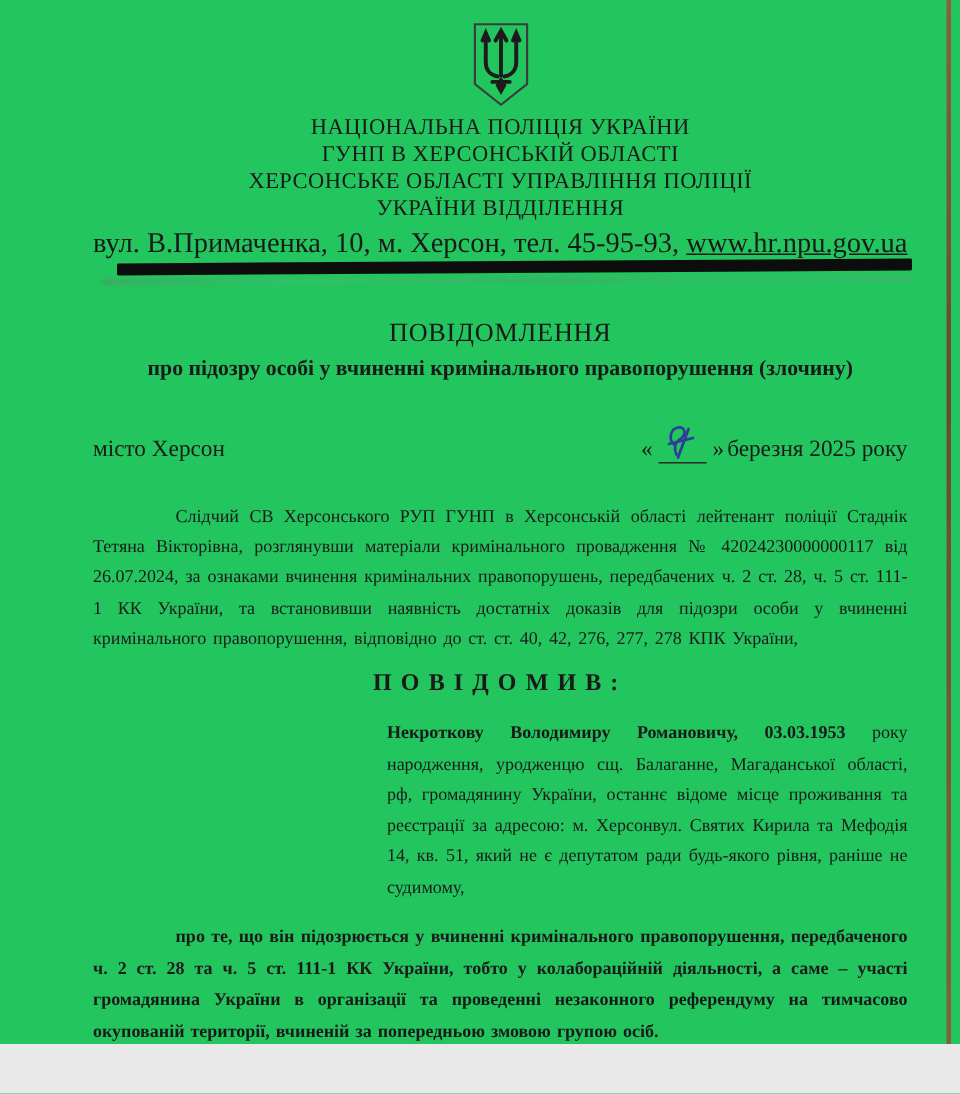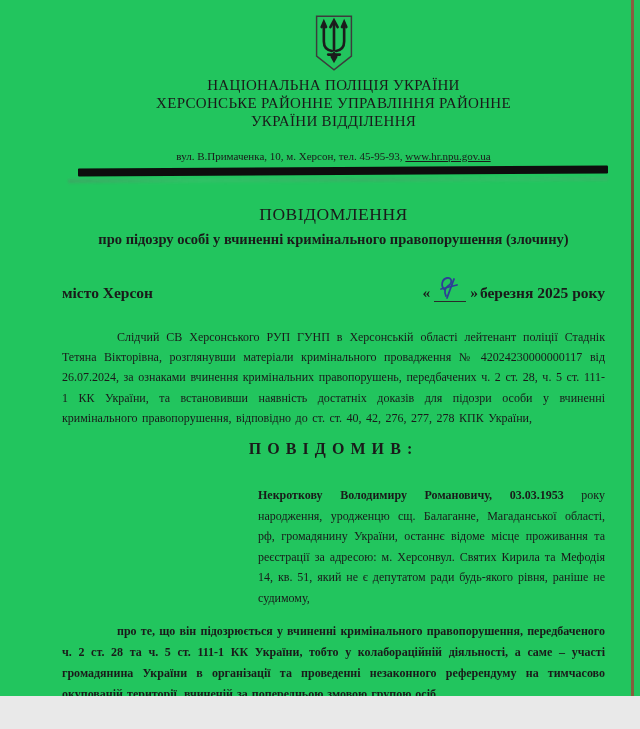"ГУНП В ХЕРСОНСЬКІЙ ОБЛАСТІ" div.org-line { html: none -> <div>ГУНП В ХЕРСОНСЬКІЙ ОБЛАСТІ</div> }
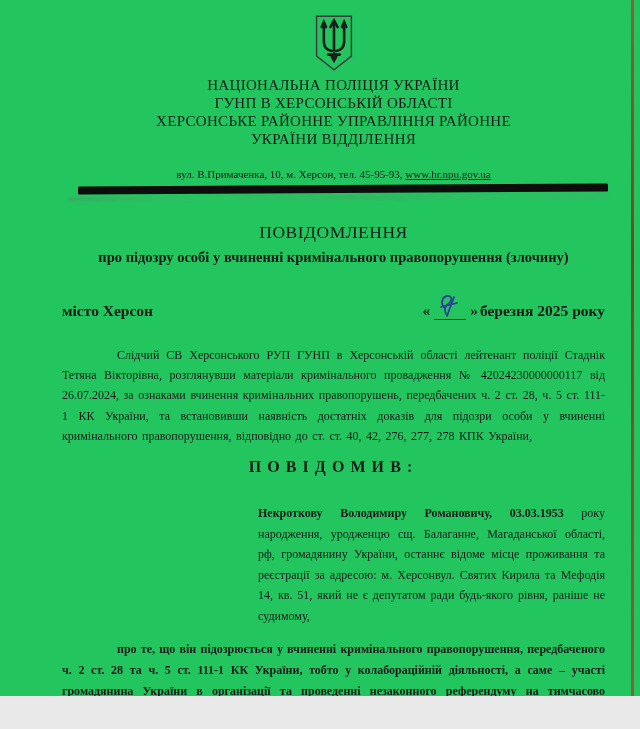"ХЕРСОНСЬКЕ РАЙОННЕ УПРАВЛІННЯ РАЙОННЕ" div.org-line { text: РАЙОННЕ УПРАВЛІННЯ РАЙОННЕ -> ОБЛАСТІ УПРАВЛІННЯ ПОЛІЦІЇ }
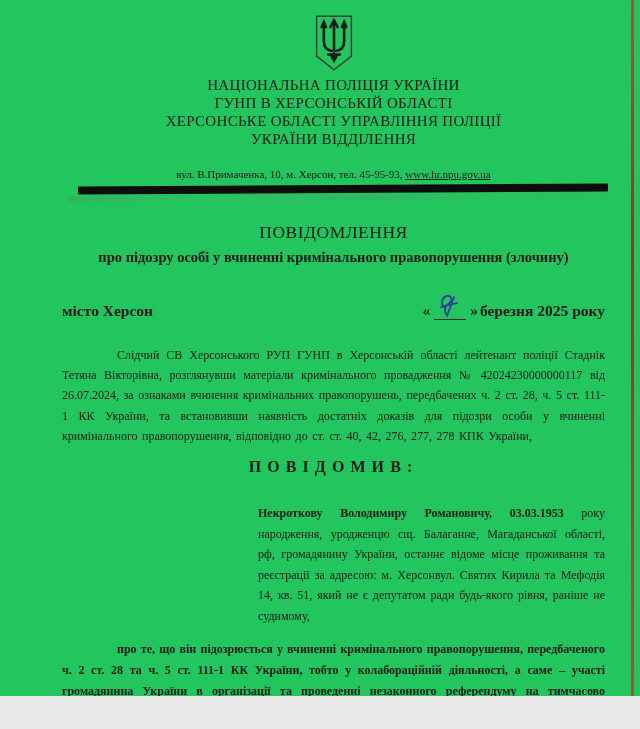"вул. В.Примаченка, 10, м. Херсон," .address-line { font-size: 11px -> 19px; margin-top: 18px -> 7px }
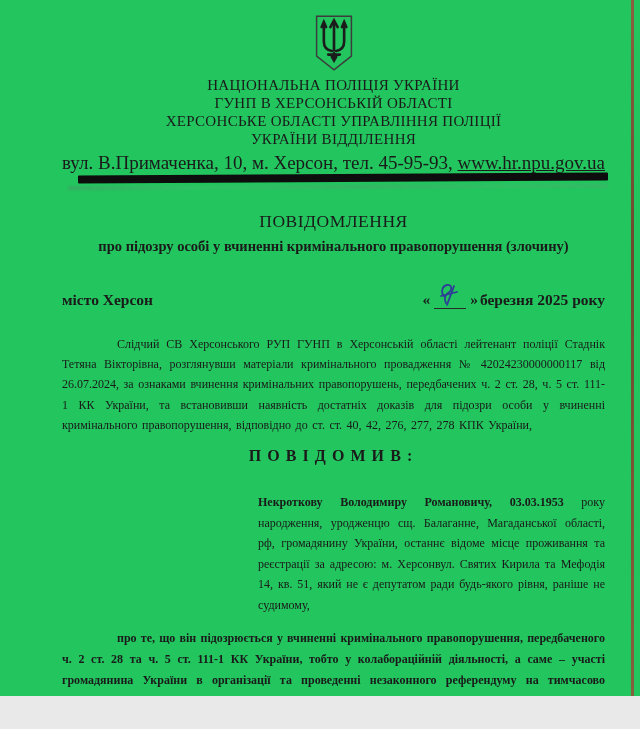"місто Херсон" .meta-row { font-weight: bold -> normal }
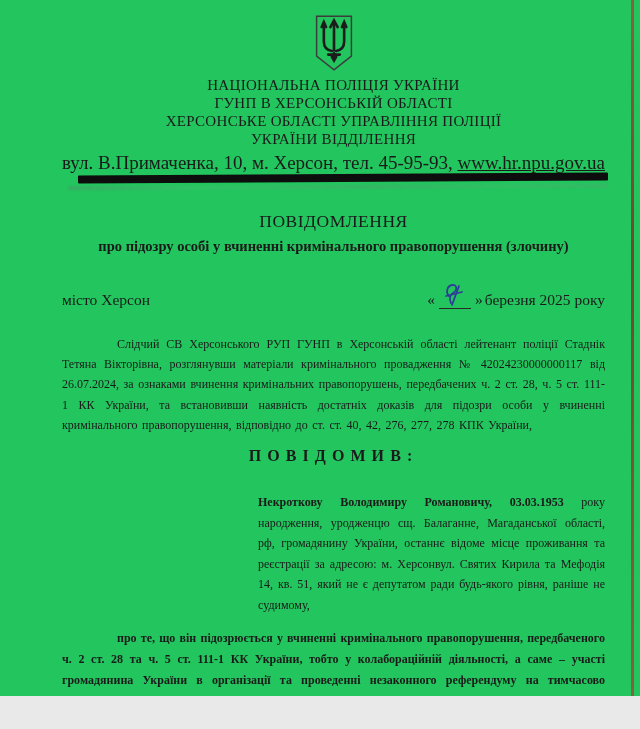"Некроткову Володимиру Романовичу," .para-person { margin-top: 27px -> 13px }
